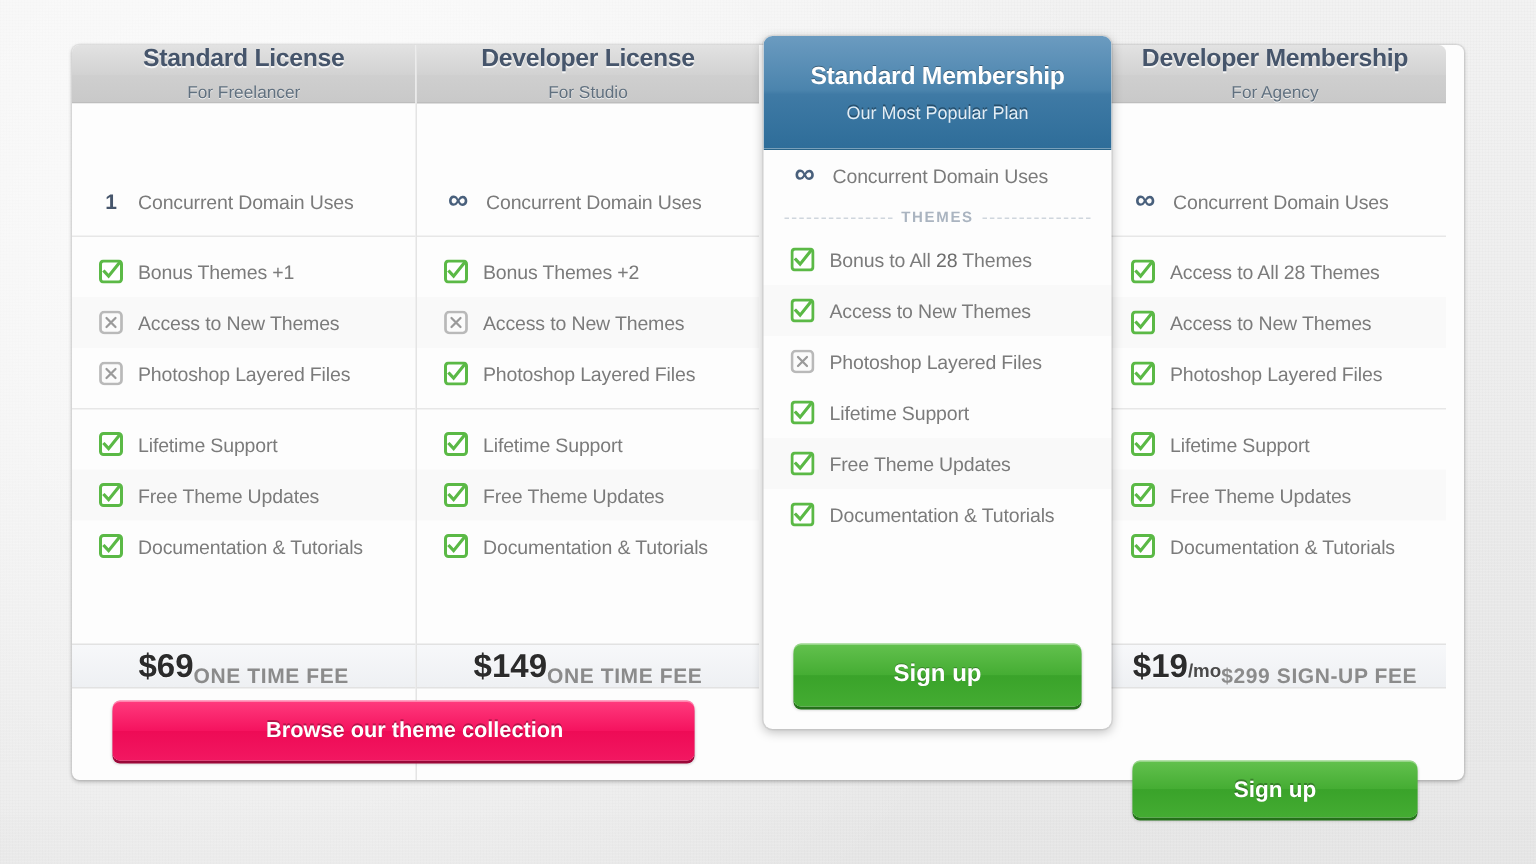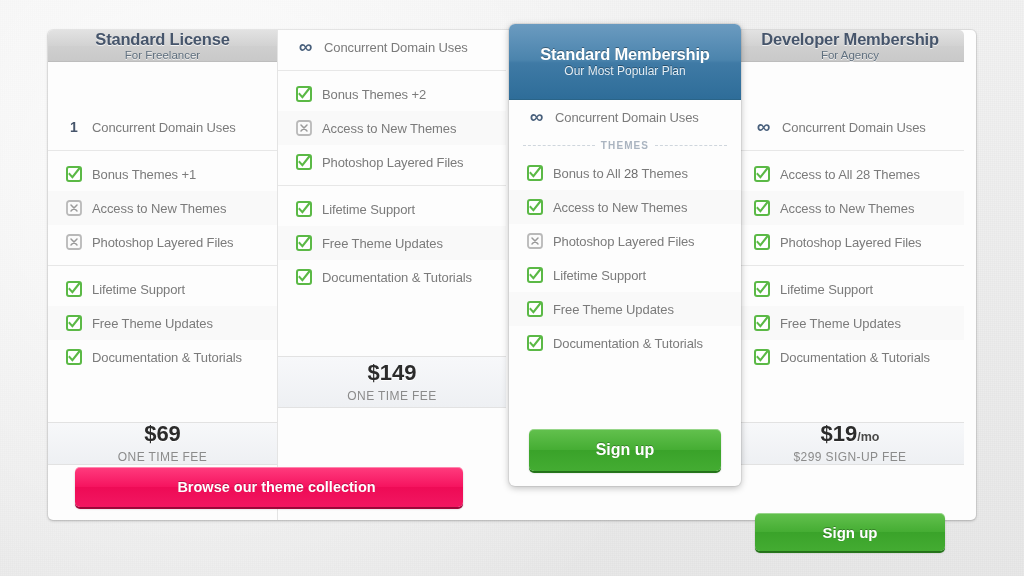"Developer License" div.plan-head { html: none -> <div> <div>Developer License</div> <div>For Studio</div> </div> }
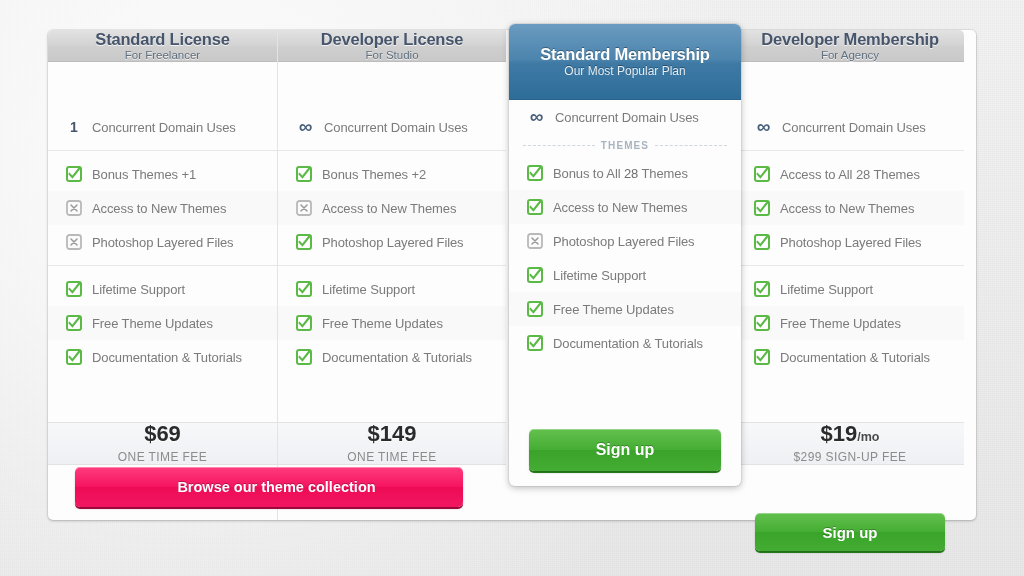"For Freelancer" .plan-head .sub { margin-top: 0 -> 7px }
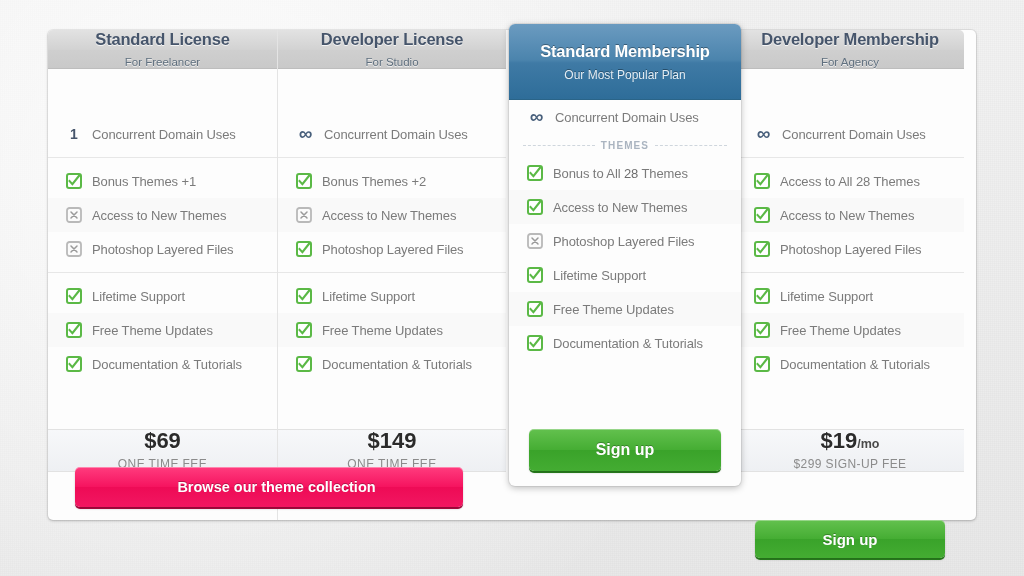"$69" .price { flex-direction: column -> row }
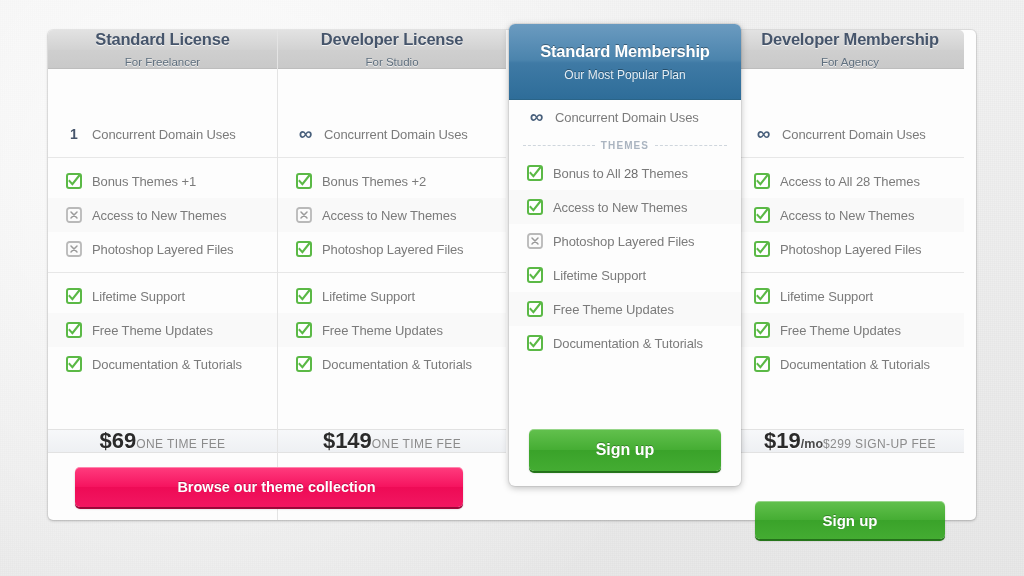"ONE TIME FEE" .price .note { font-size: 12px -> 14px; font-weight: normal -> bold; margin-top: 5px -> 12px }
